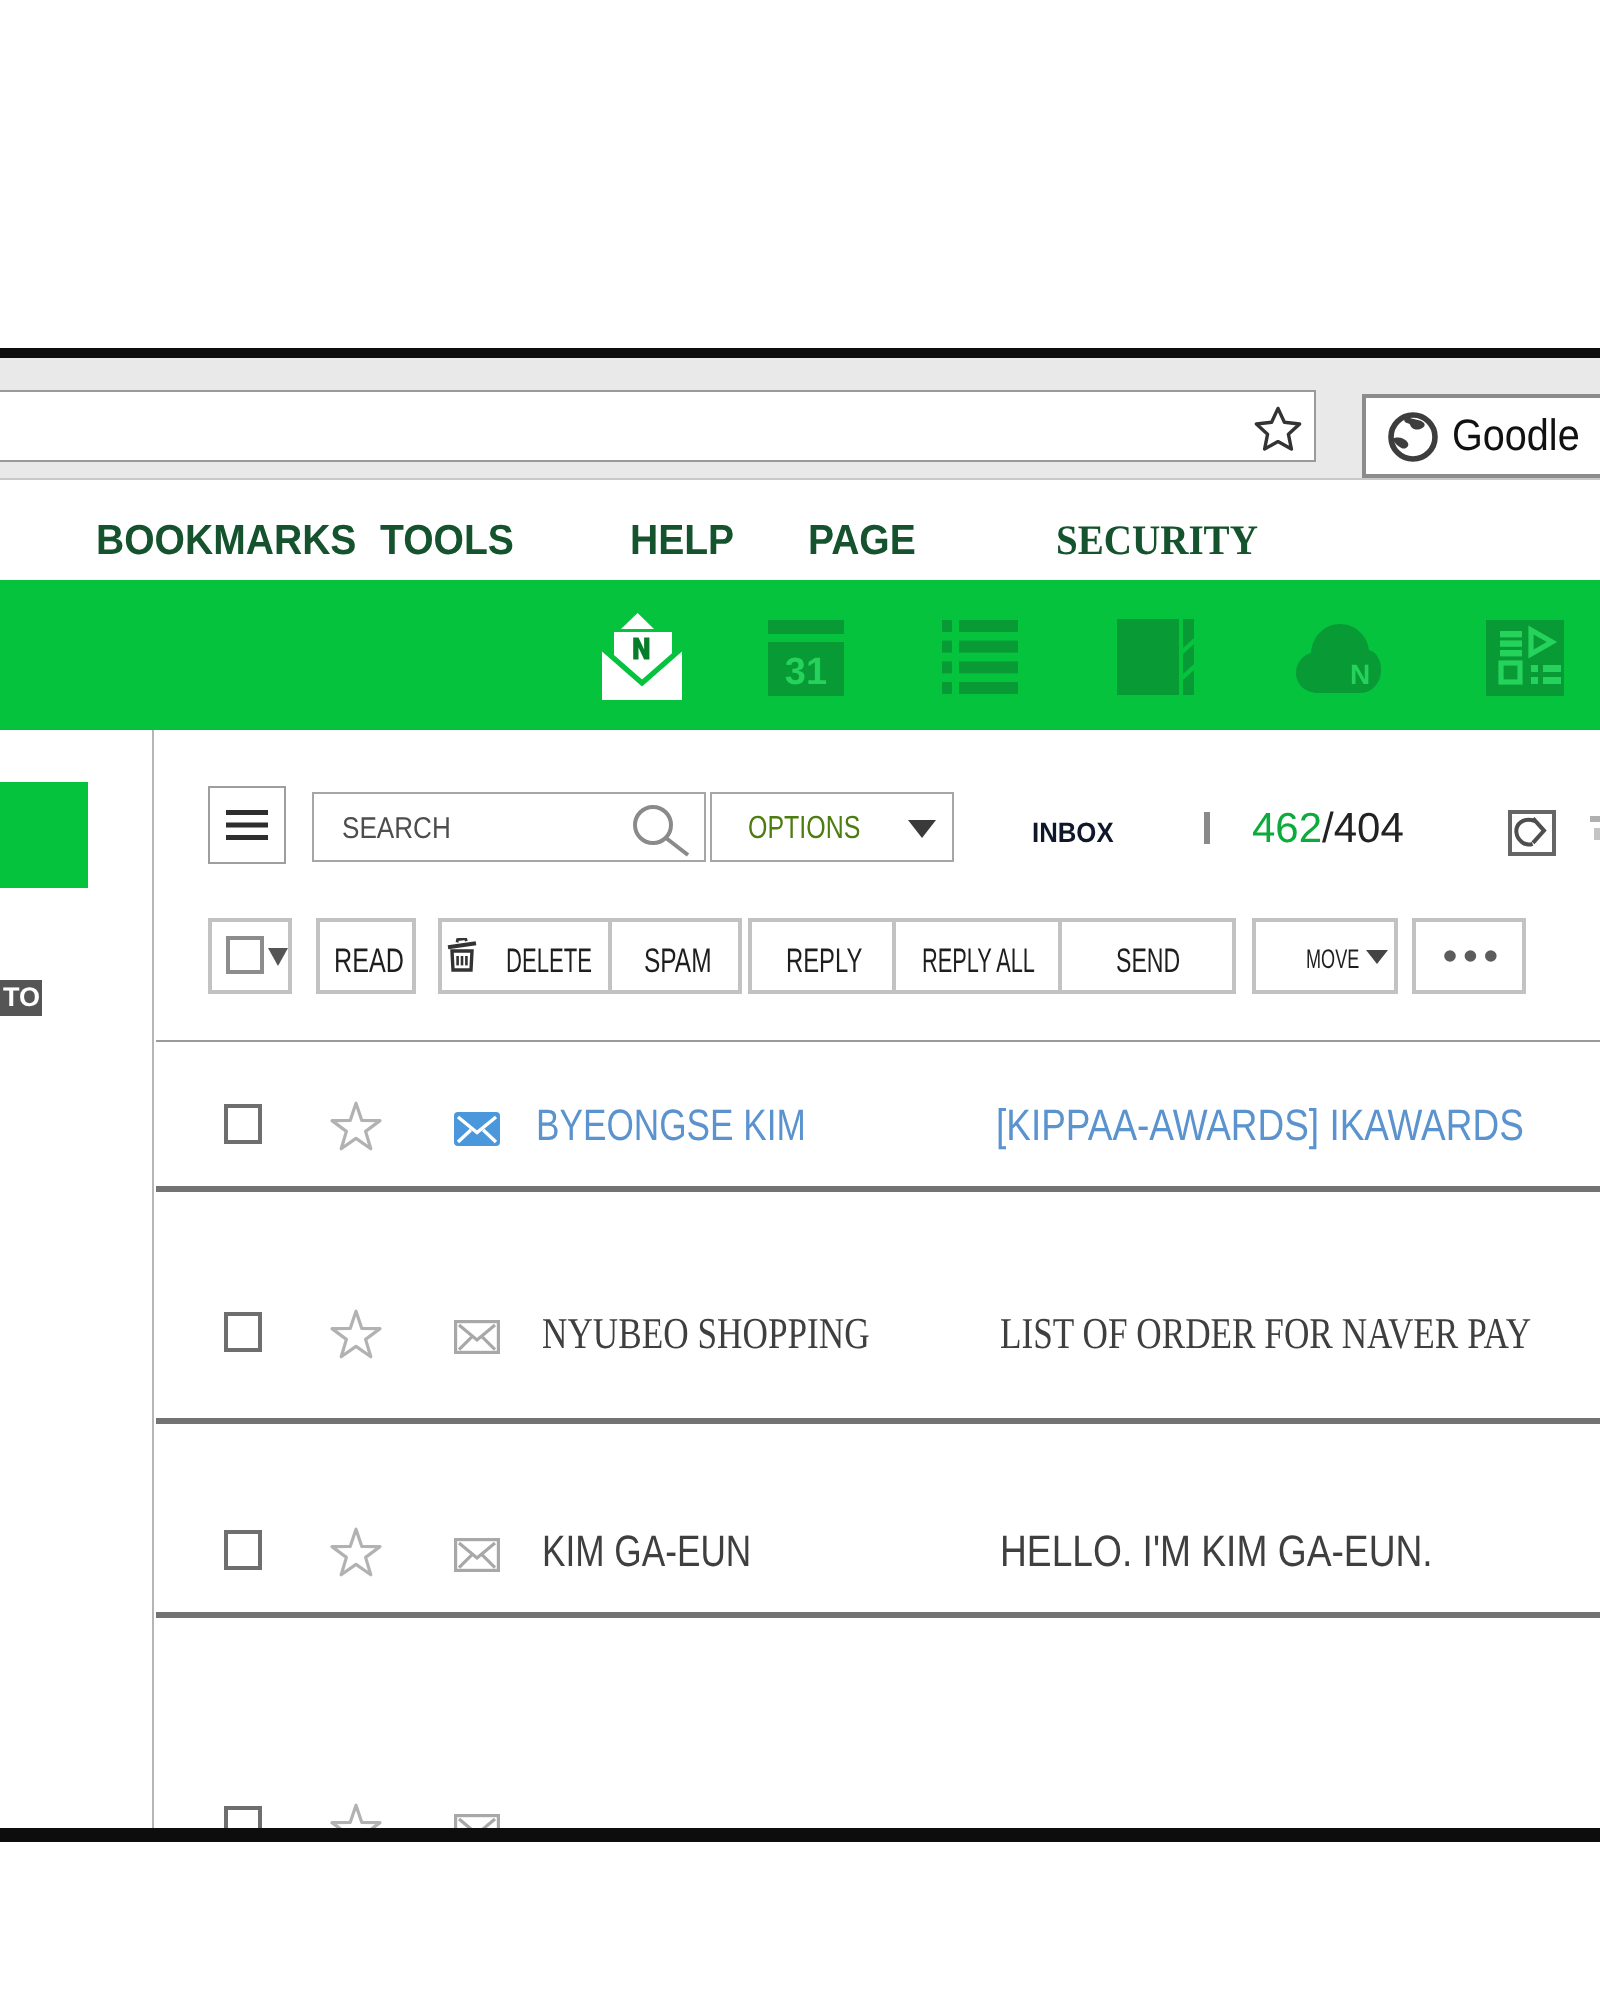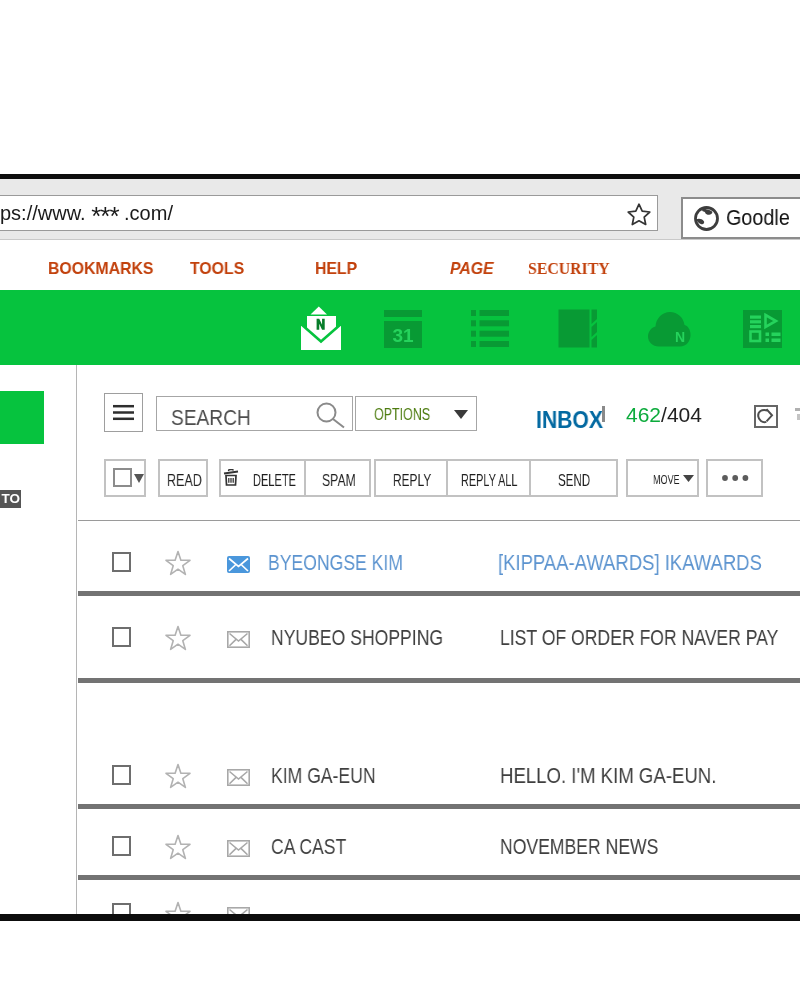"ps://www. *** .com/" div.abs { html: <div>ps://www.&nbsp;<span>***</span>&nbsp;.com/</div> -> none }
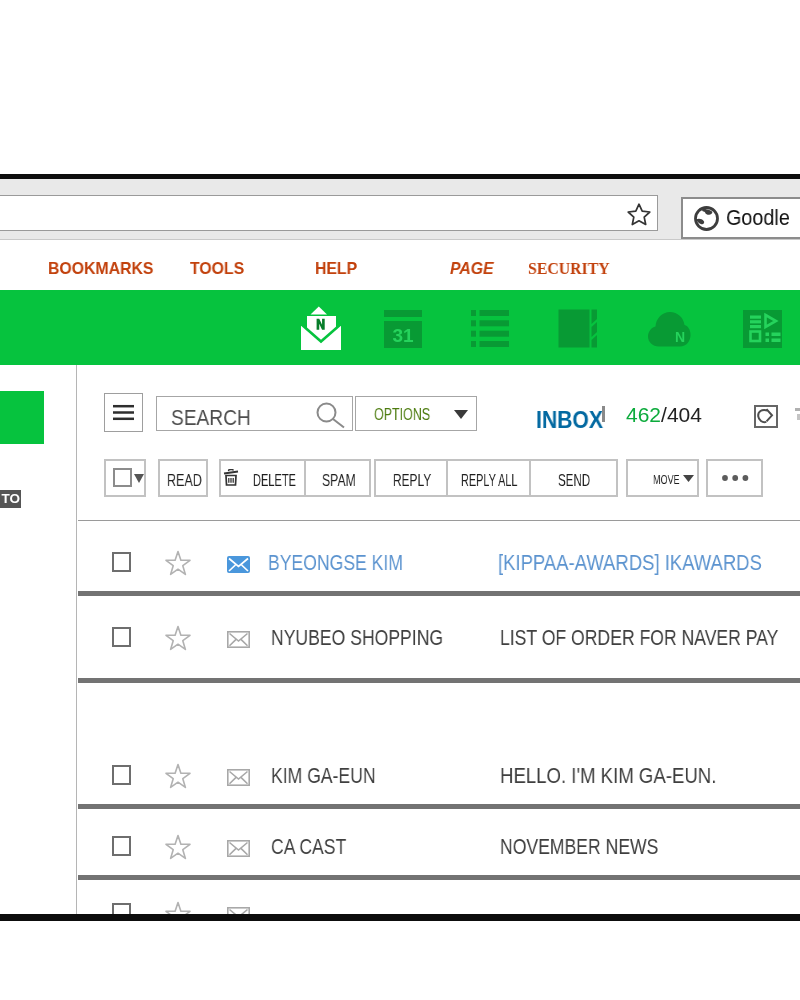"BOOKMARKS" .menu { color: #c2410c -> #14532d; font-size: 17px -> 21px }
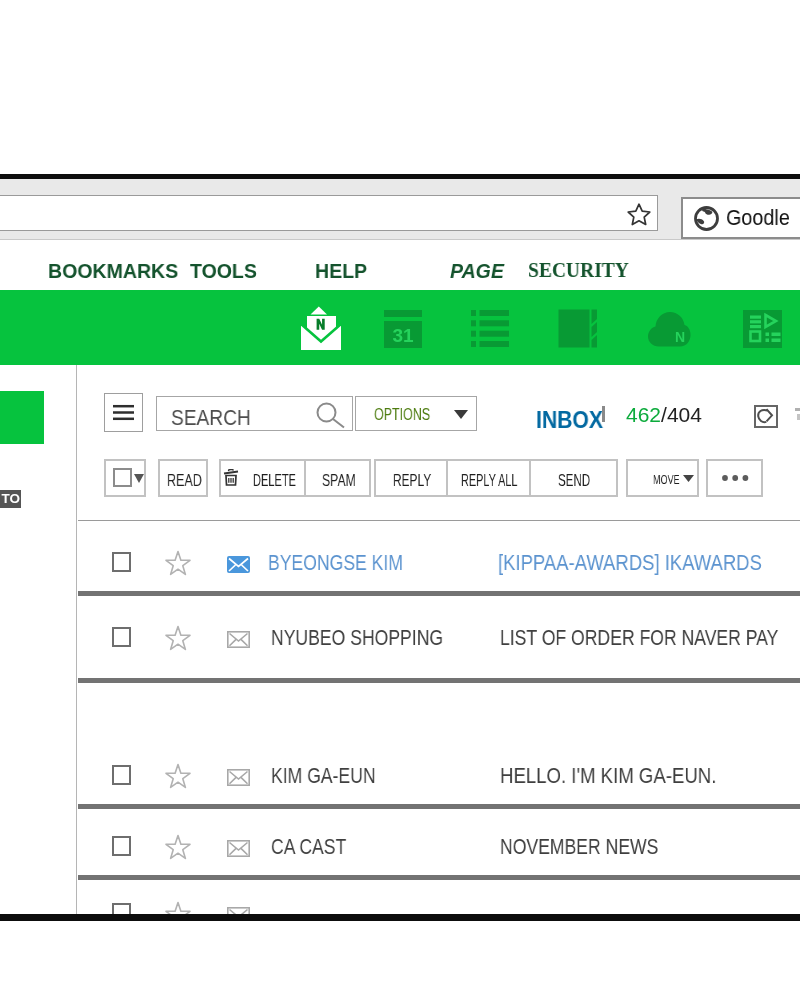"PAGE" div.menu { font-style: italic -> none; left: 450px -> 404px }
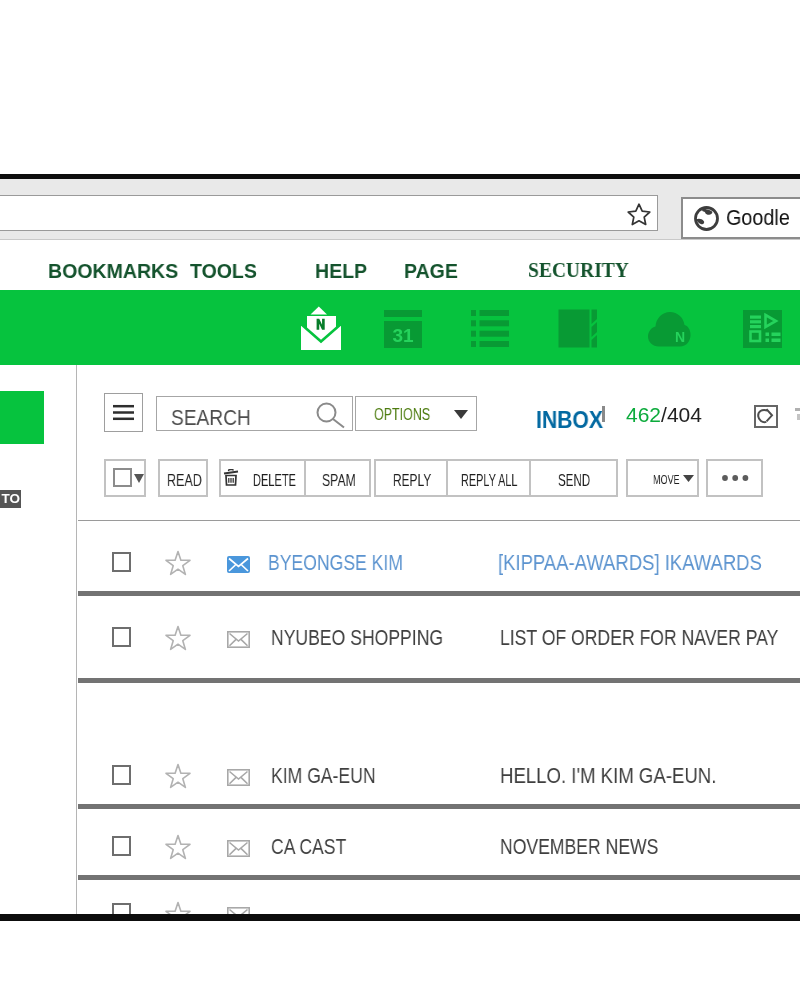"SEARCH" div.abs { font-size: 22px -> 15px }
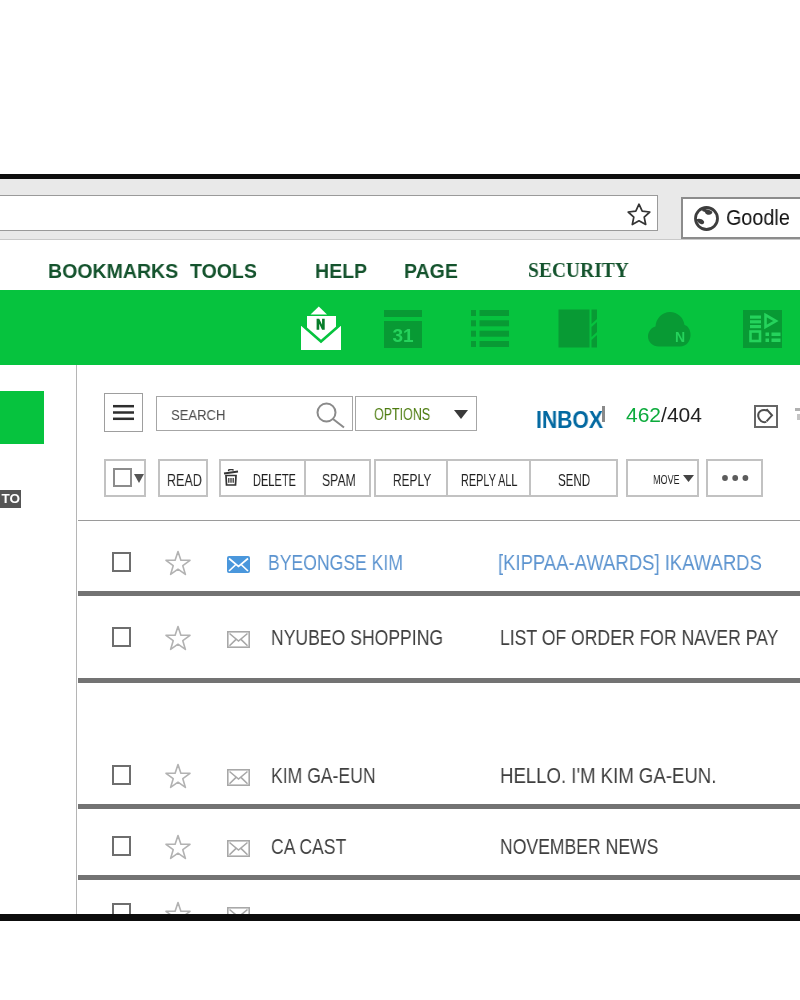"INBOX" div.abs { color: #0369a1 -> #0f172a; font-size: 23px -> 14px; margin-left: 20px -> none }
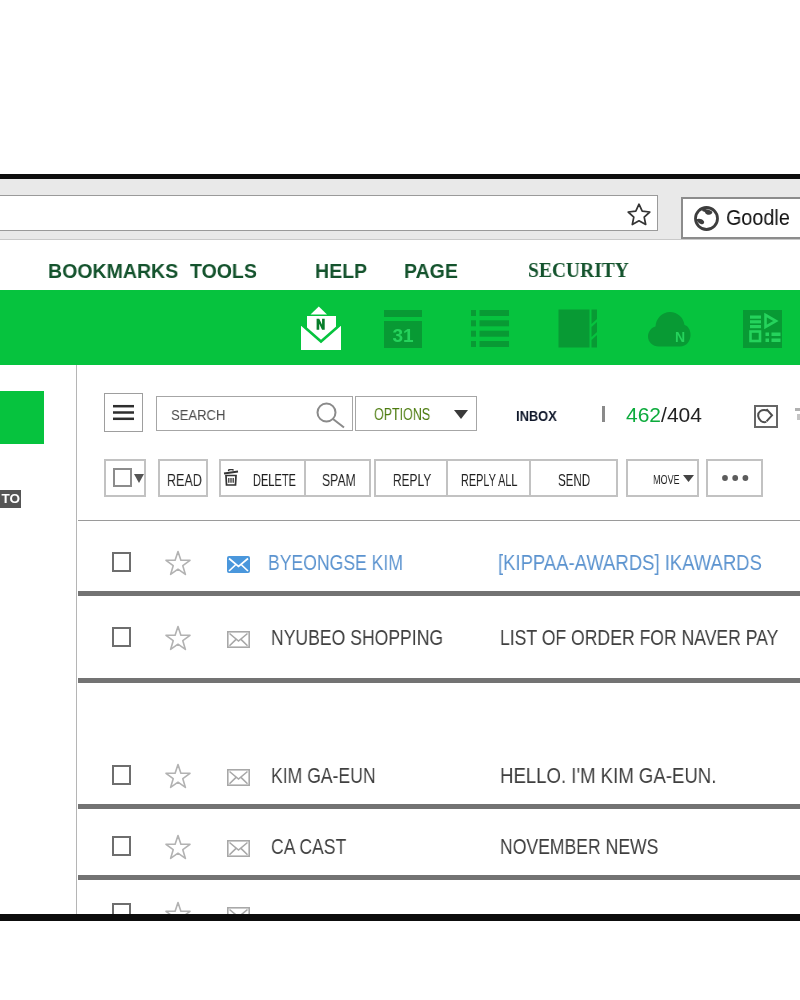"BYEONGSE KIM" .row { border-bottom: 5px solid #737373 -> 3px solid #737373 }
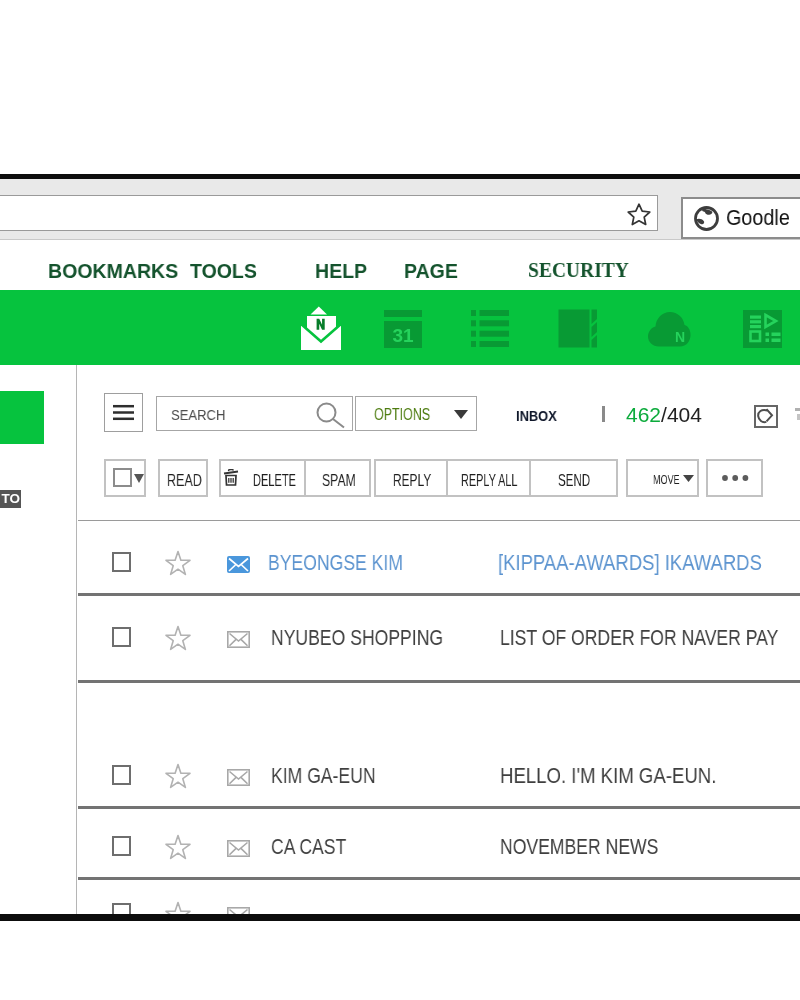"NYUBEO SHOPPING" div.row { font-family: none -> Liberation Serif, serif; top: 601px -> 630px }
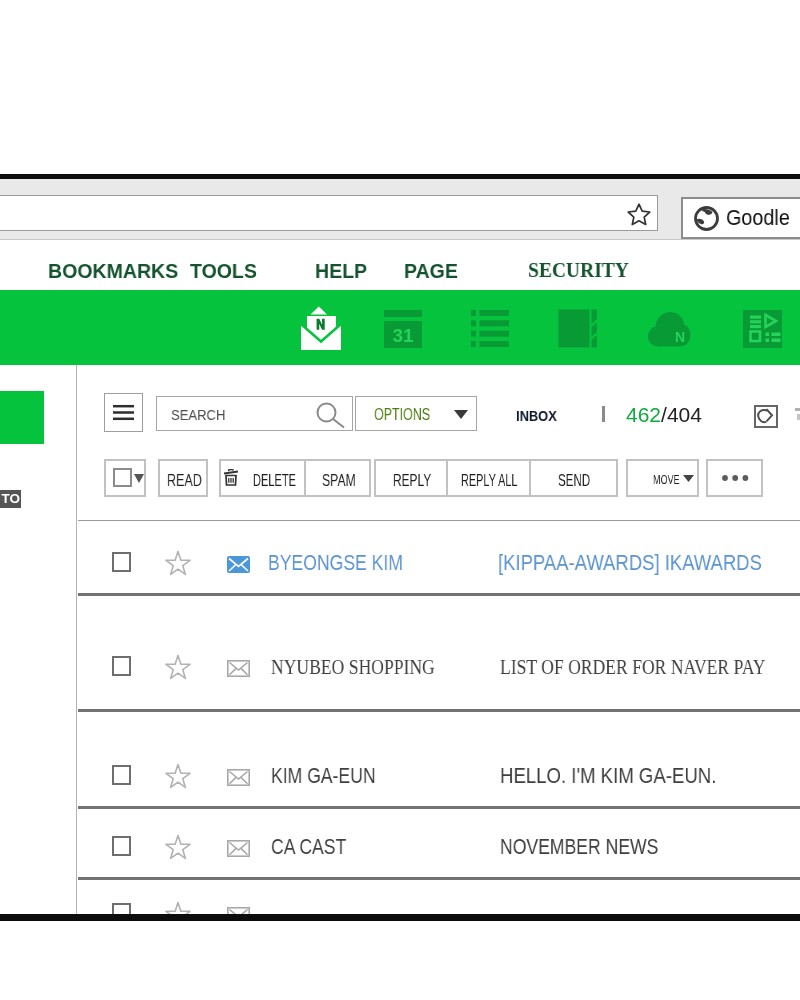"CA CAST" div.row { html: <div> <div></div> <svg> <path></path> </svg> <svg> <rect></rect> <path></path> </svg> <div><span>CA CAST</span></div> <div><span>NOVEMBER NEWS</span></div> </div> -> none }
